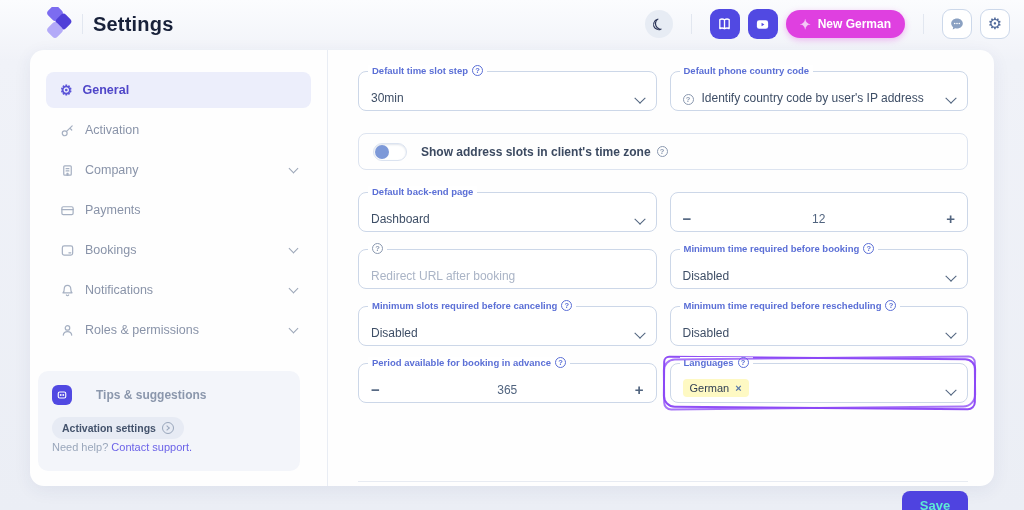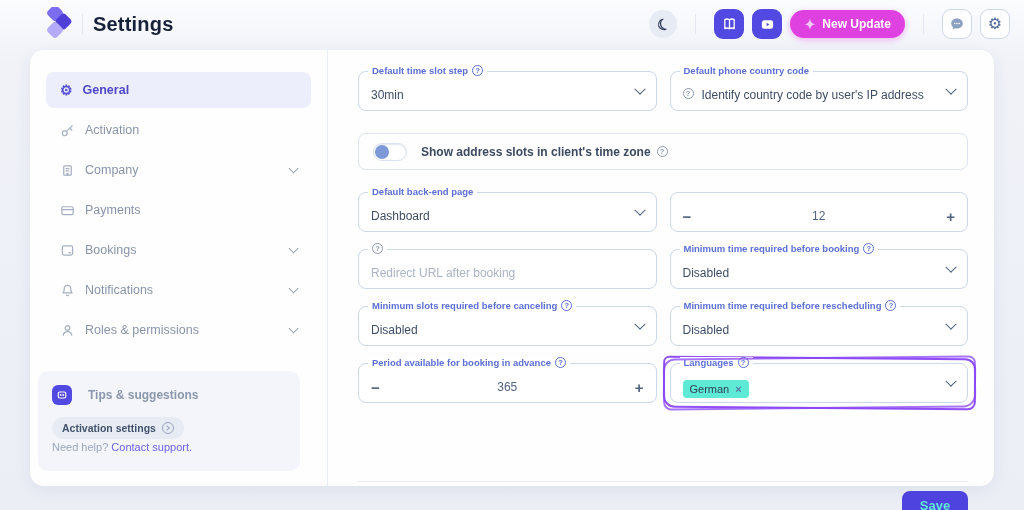"New Update" span { text: Update -> German }
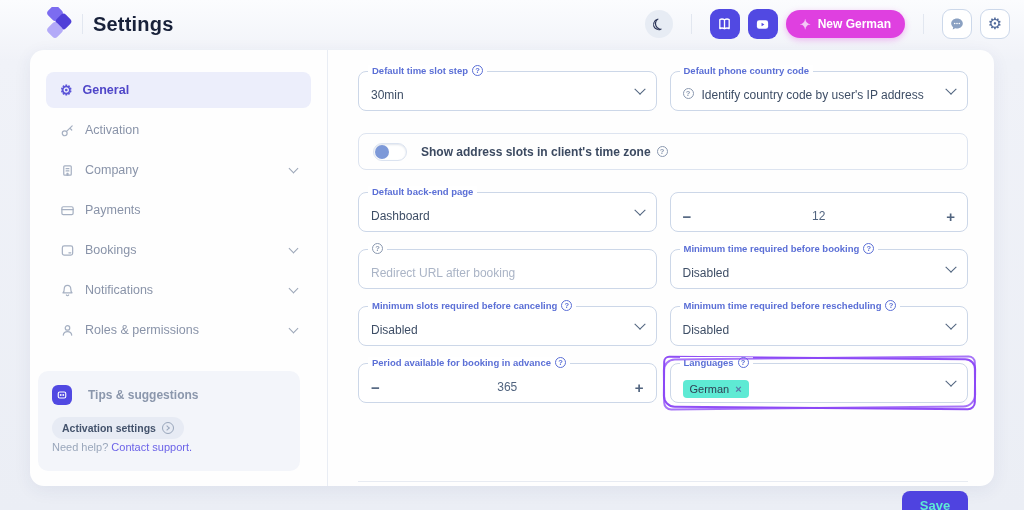"Default time slot step" .field { align-items: flex-start -> flex-end; padding: 16px 12px -> 5px 12px }
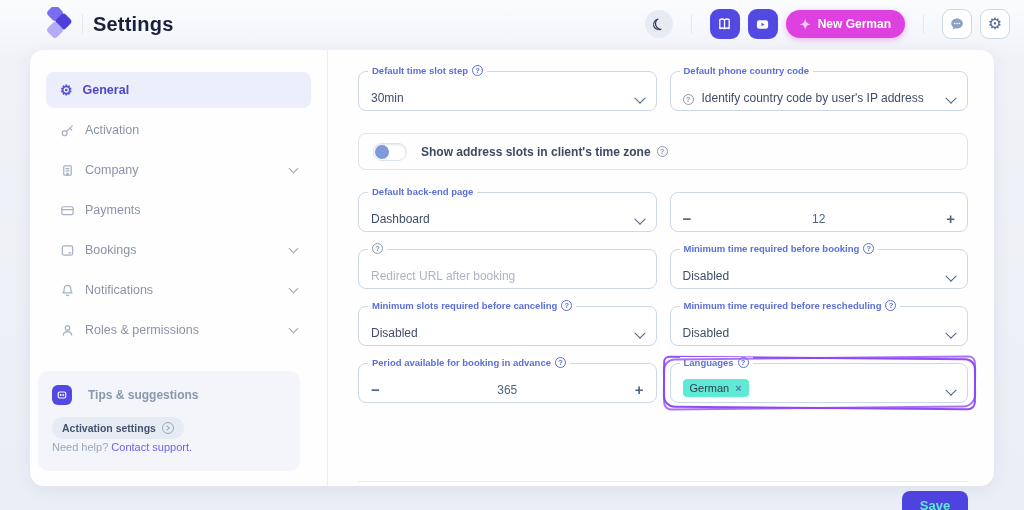"Tips & suggestions" .tips-head { gap: 16px -> 24px }
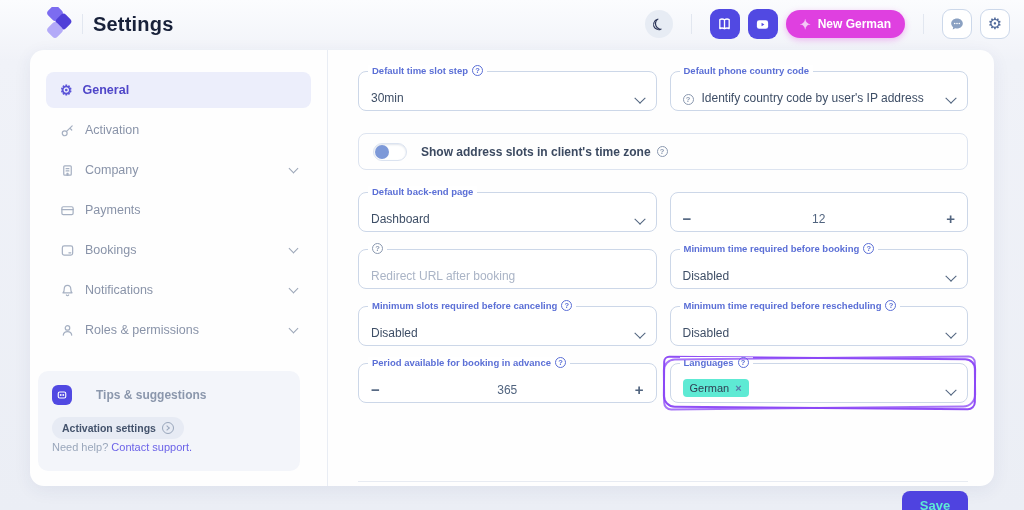"German" .tag { background: #5eead4 -> #fef9c3 }
